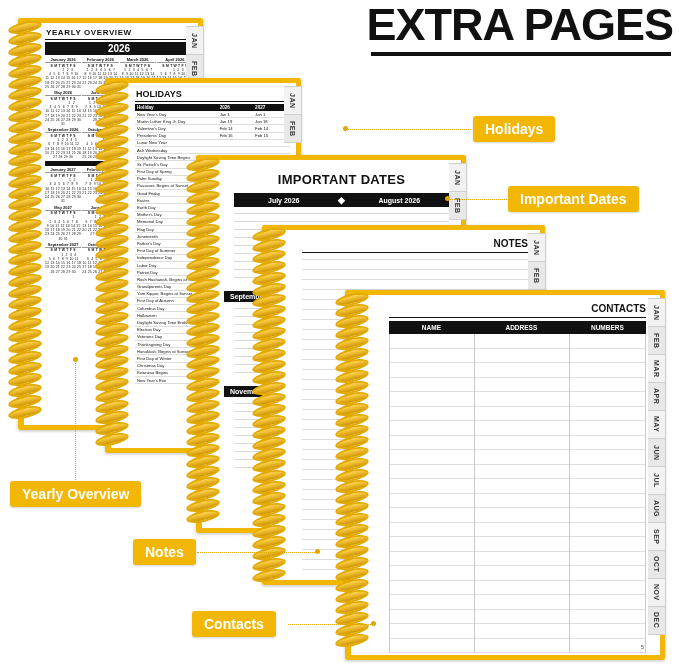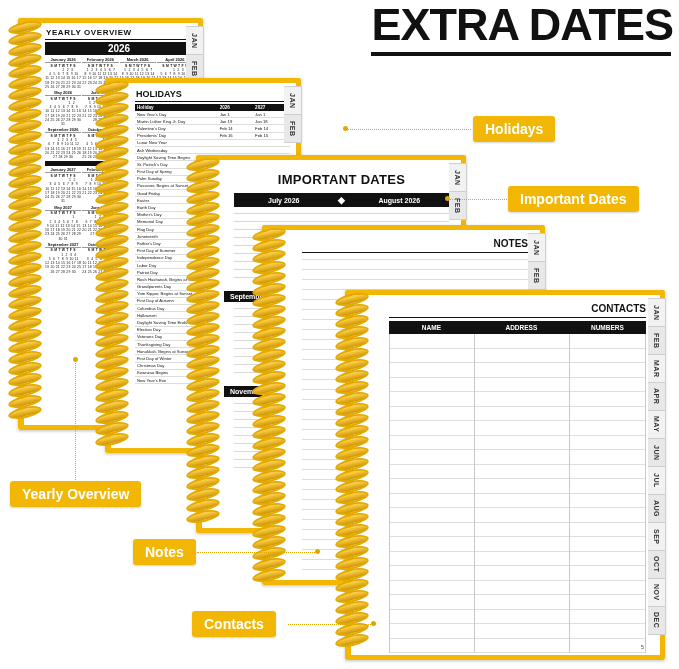"EXTRA DATES" div.title { text: DATES -> PAGES }
